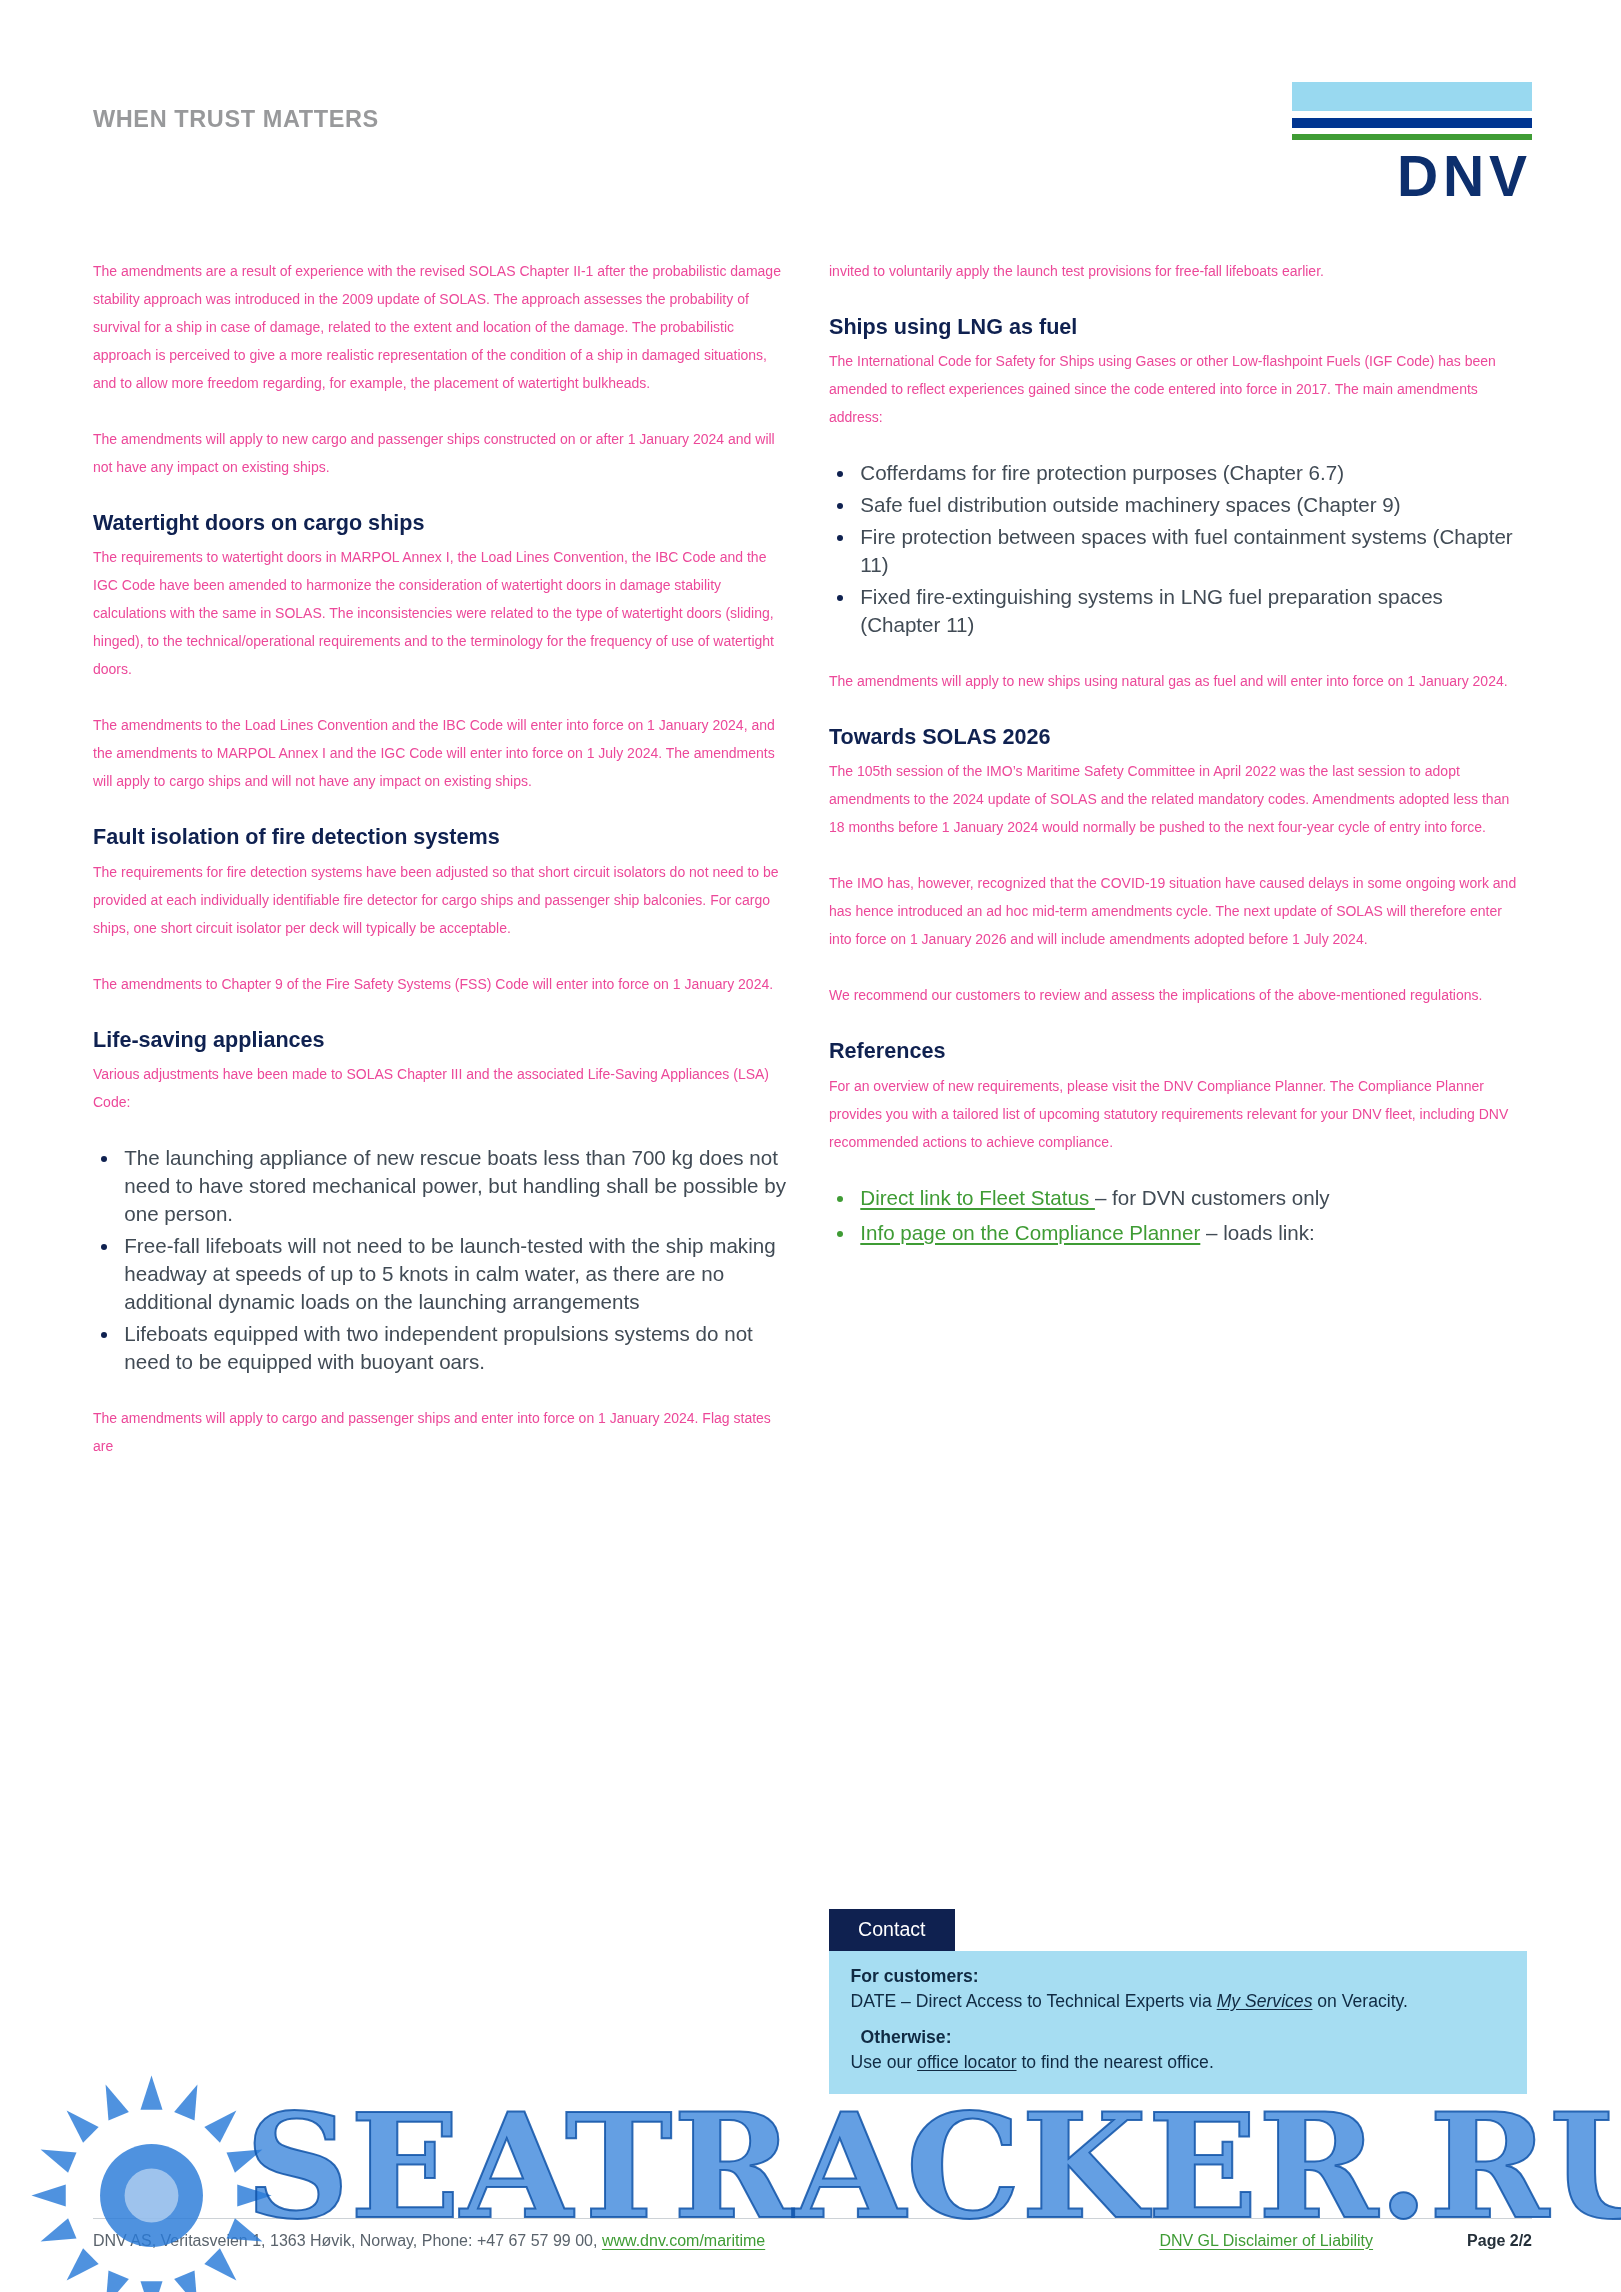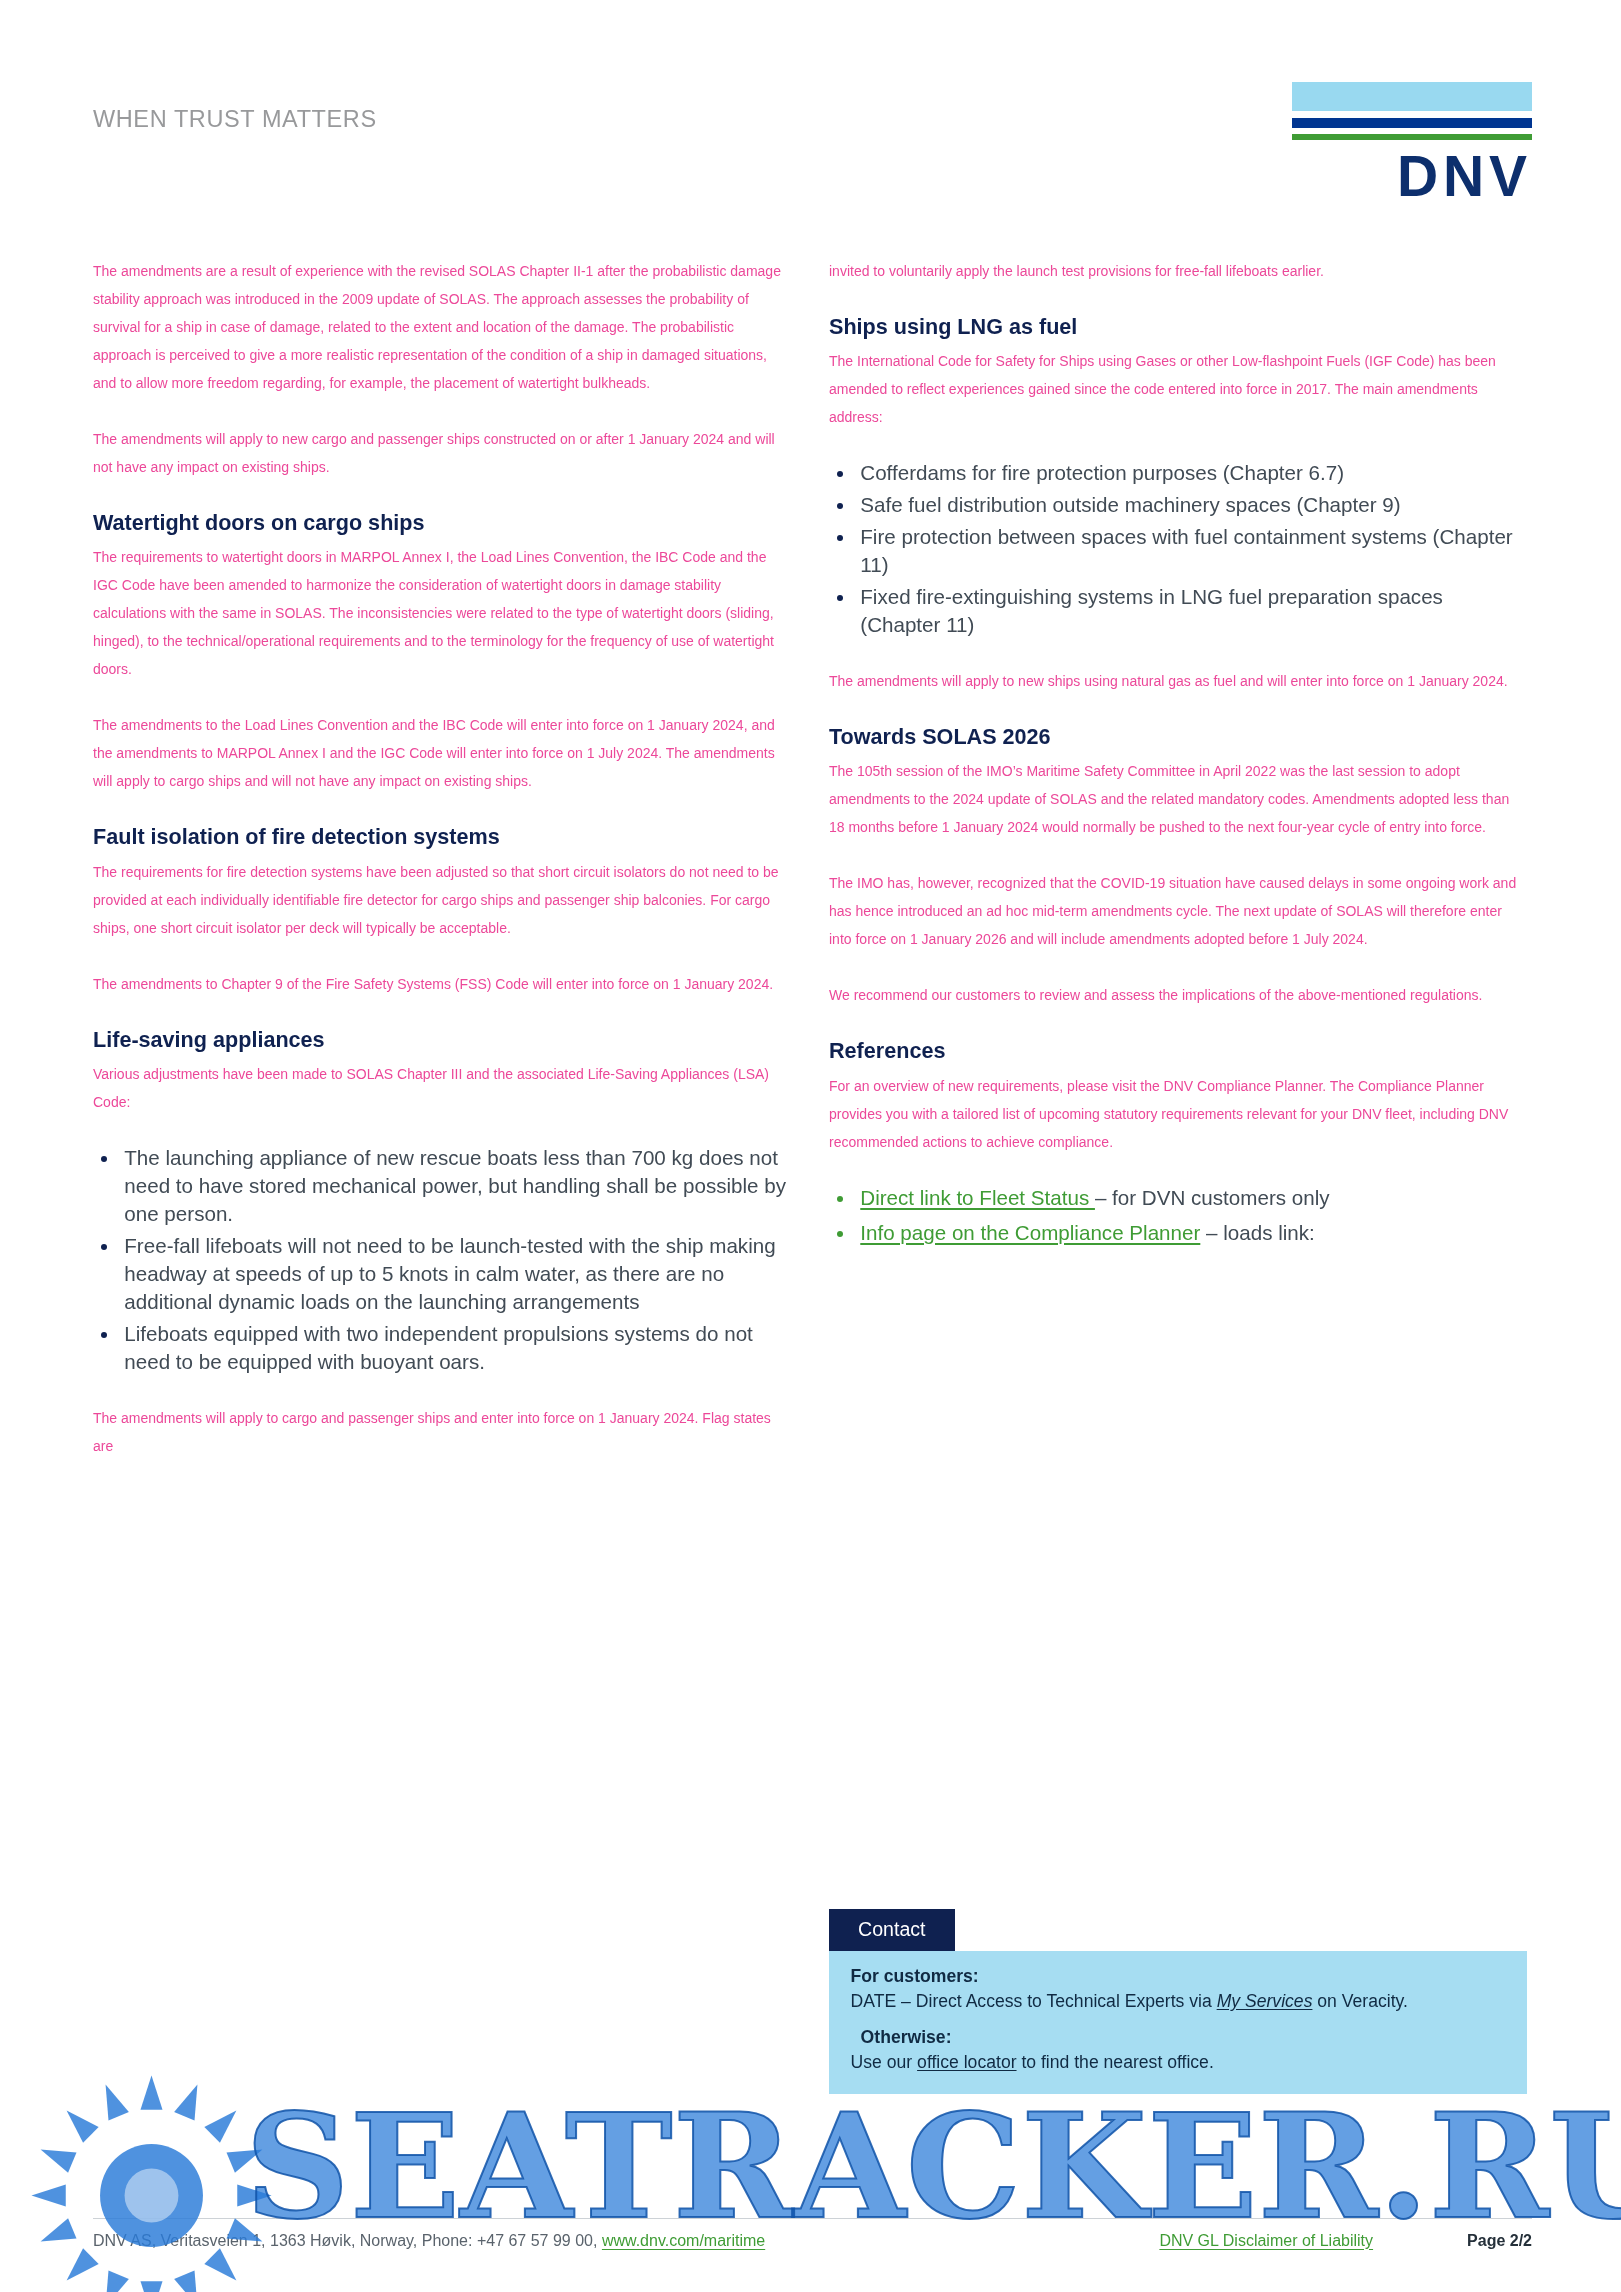"WHEN TRUST MATTERS" .tagline { font-weight: 400 -> 700 }
